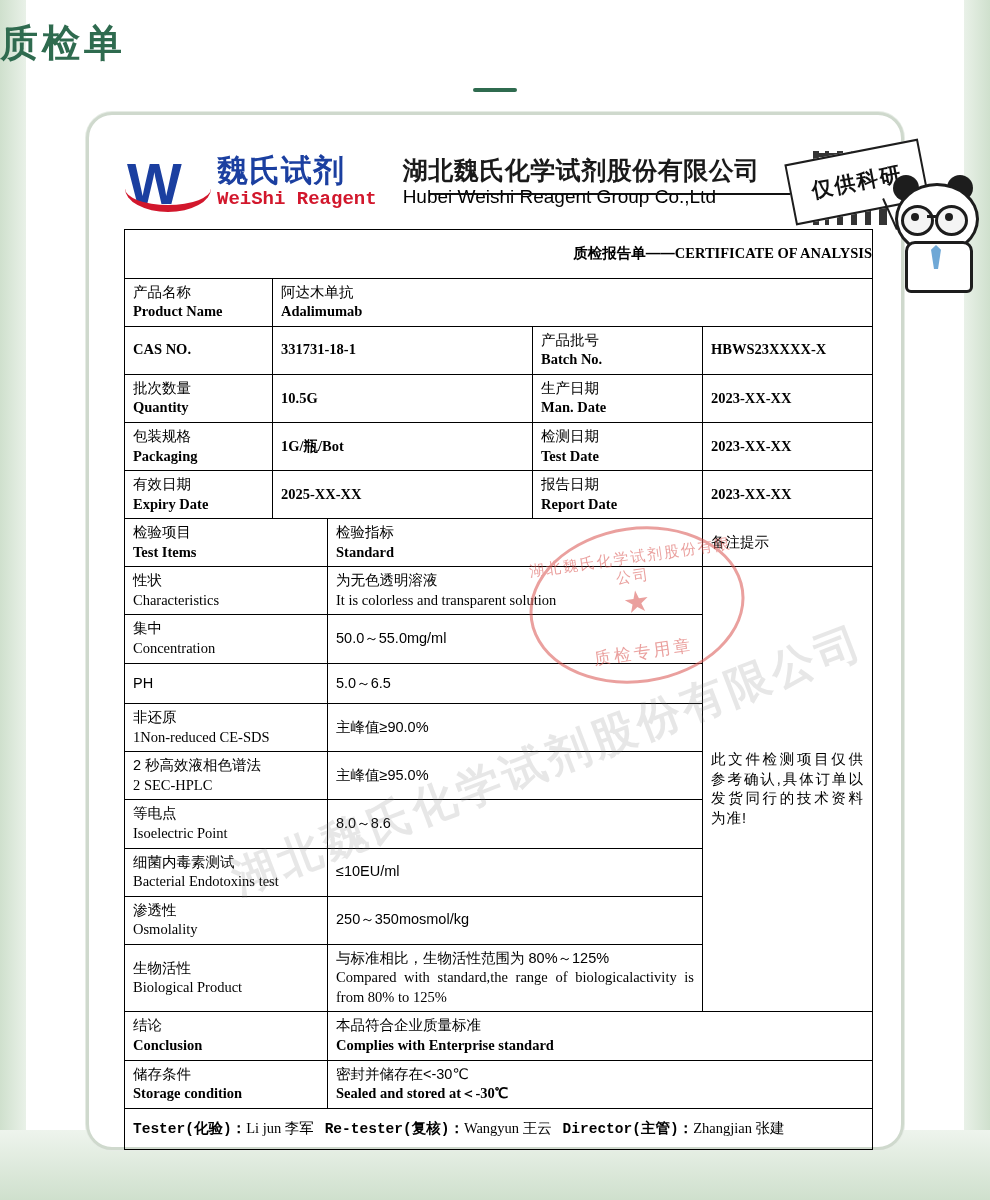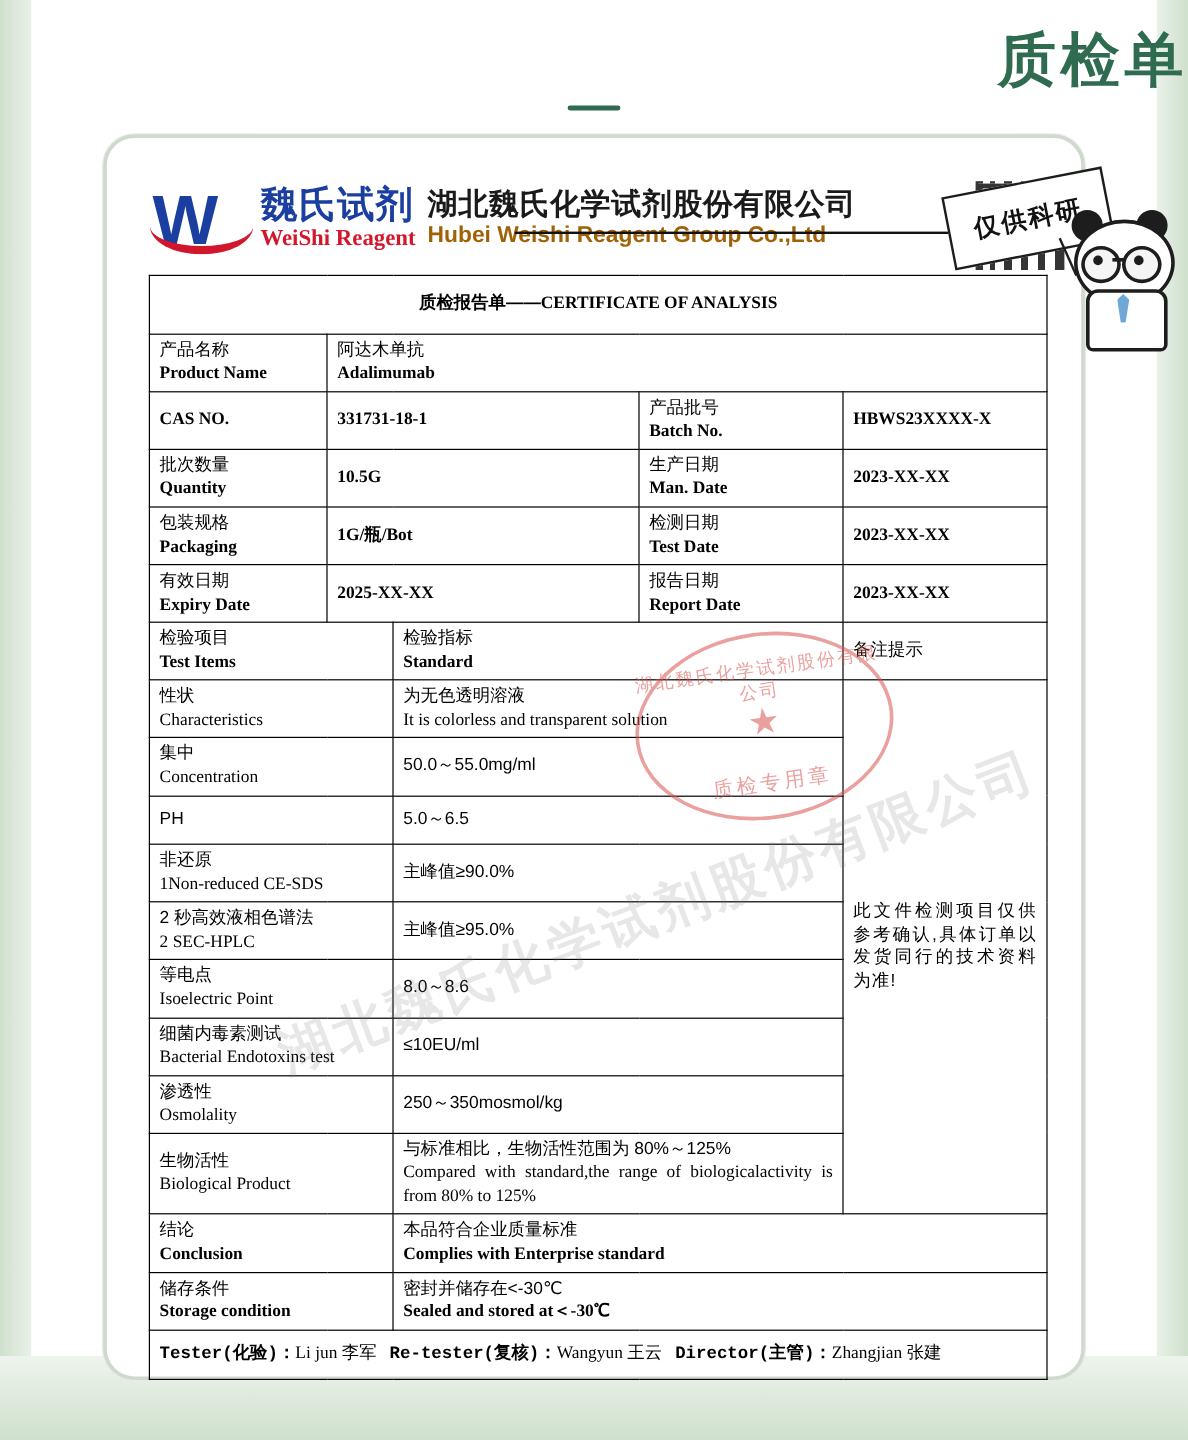"质检单" .doc-title { font-size: 49px -> 38px; text-align: right -> left }
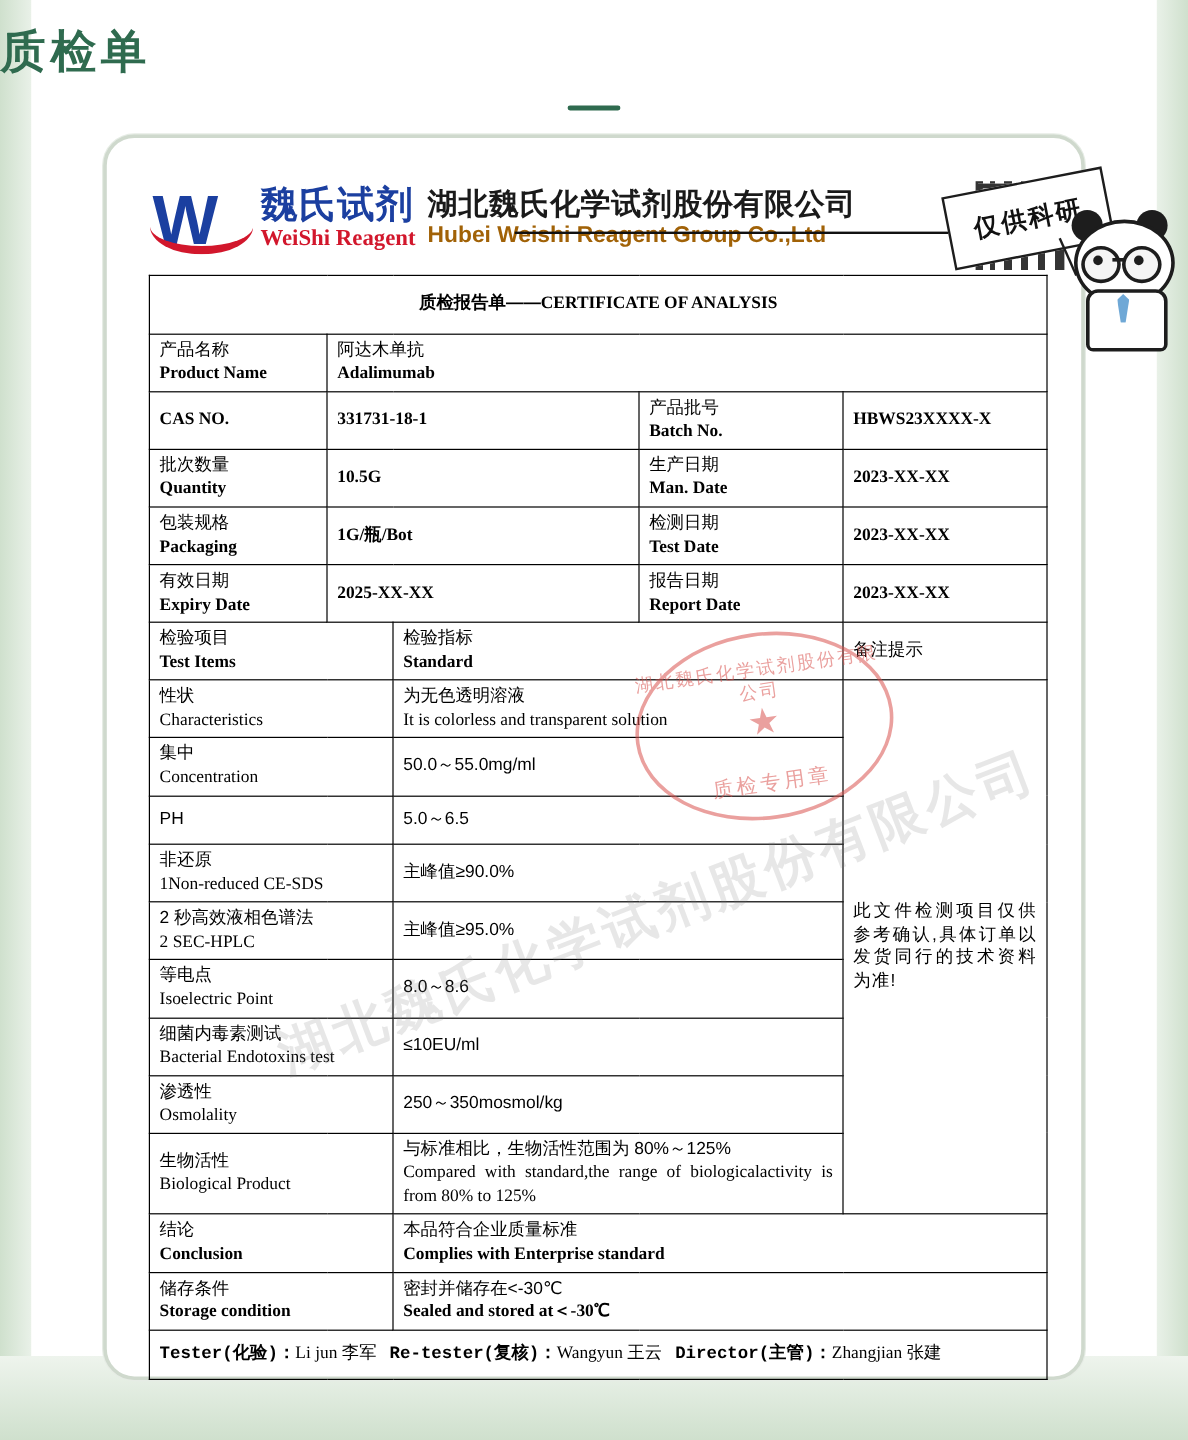"魏氏试剂" .logo-text { margin-right: none -> 16px }
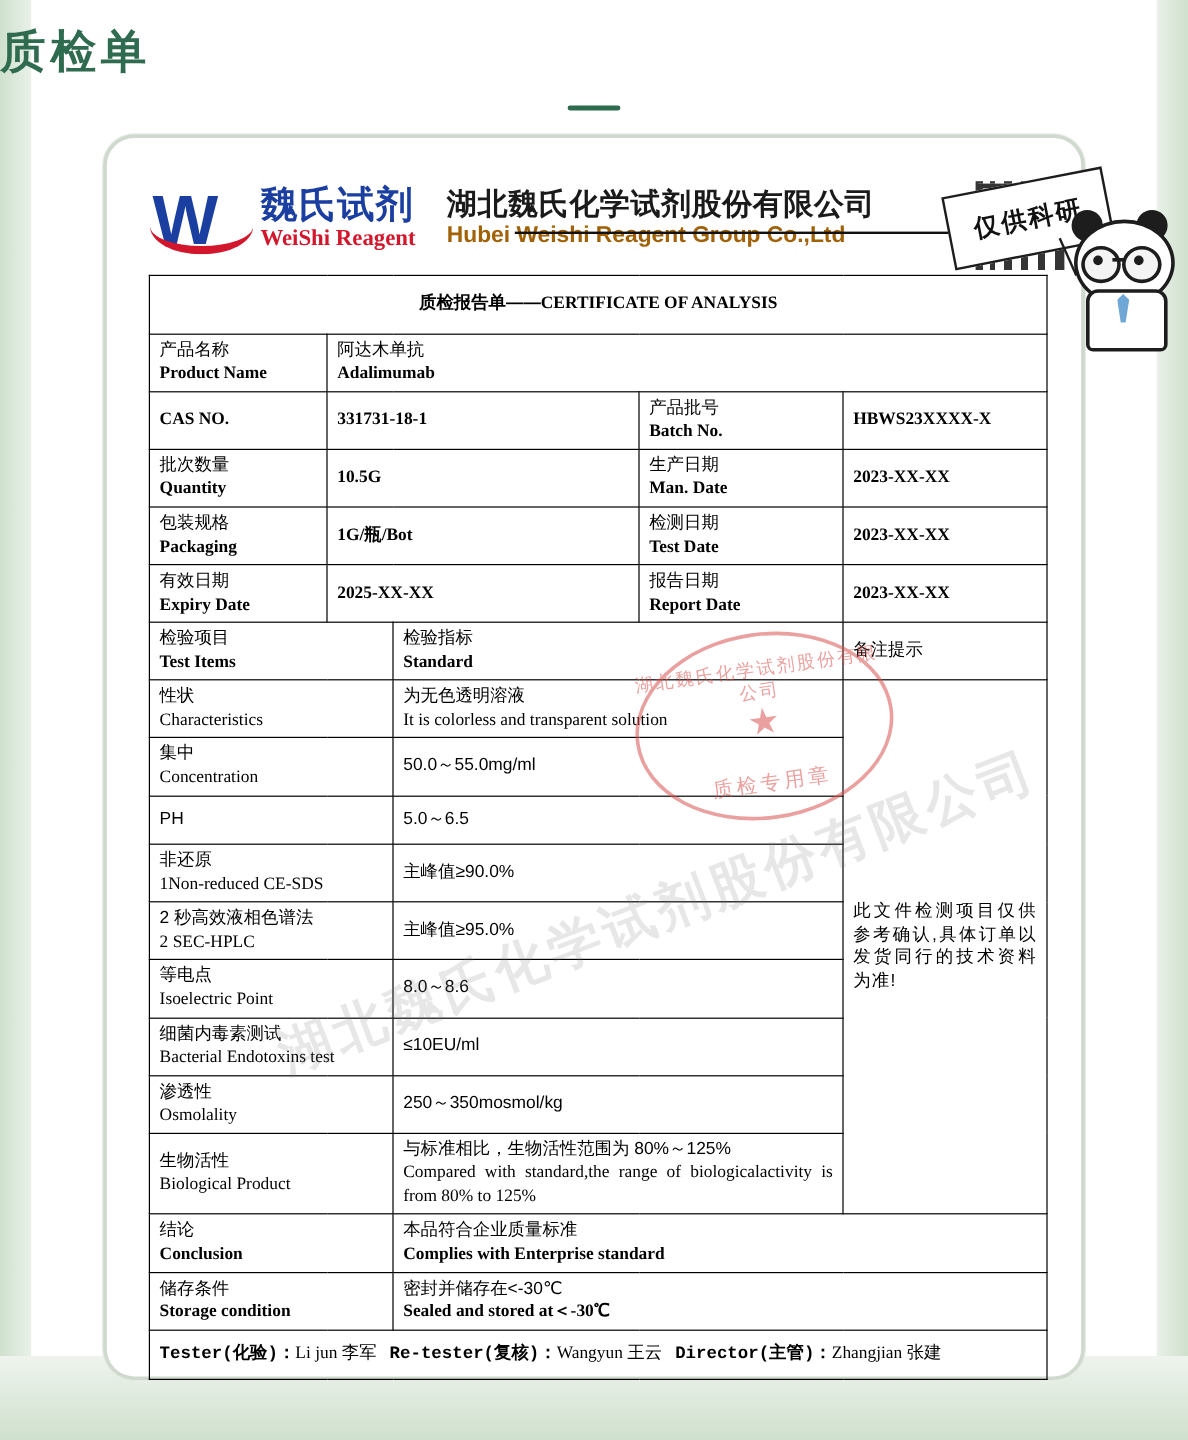"WeiShi Reagent" .logo-en { font-family: Liberation Serif, serif -> Liberation Mono, monospace }
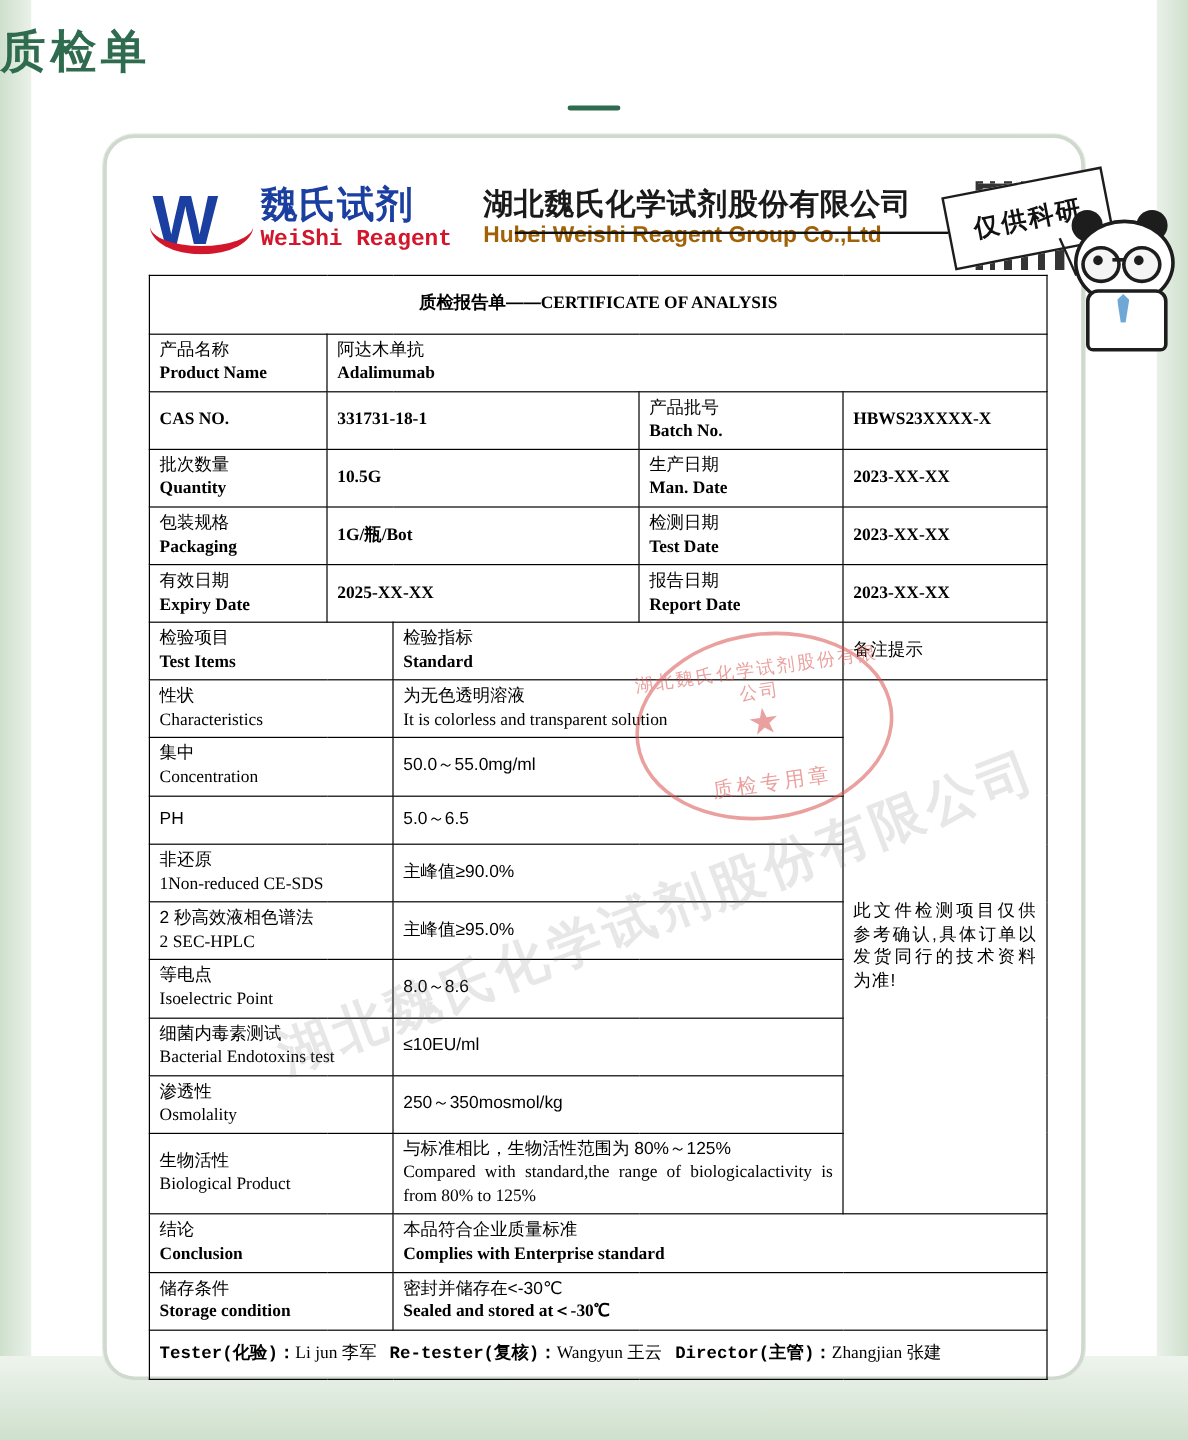"Hubei Weishi Reagent Group Co.,Ltd" .company-en { color: #a16207 -> #000000; font-weight: bold -> normal }
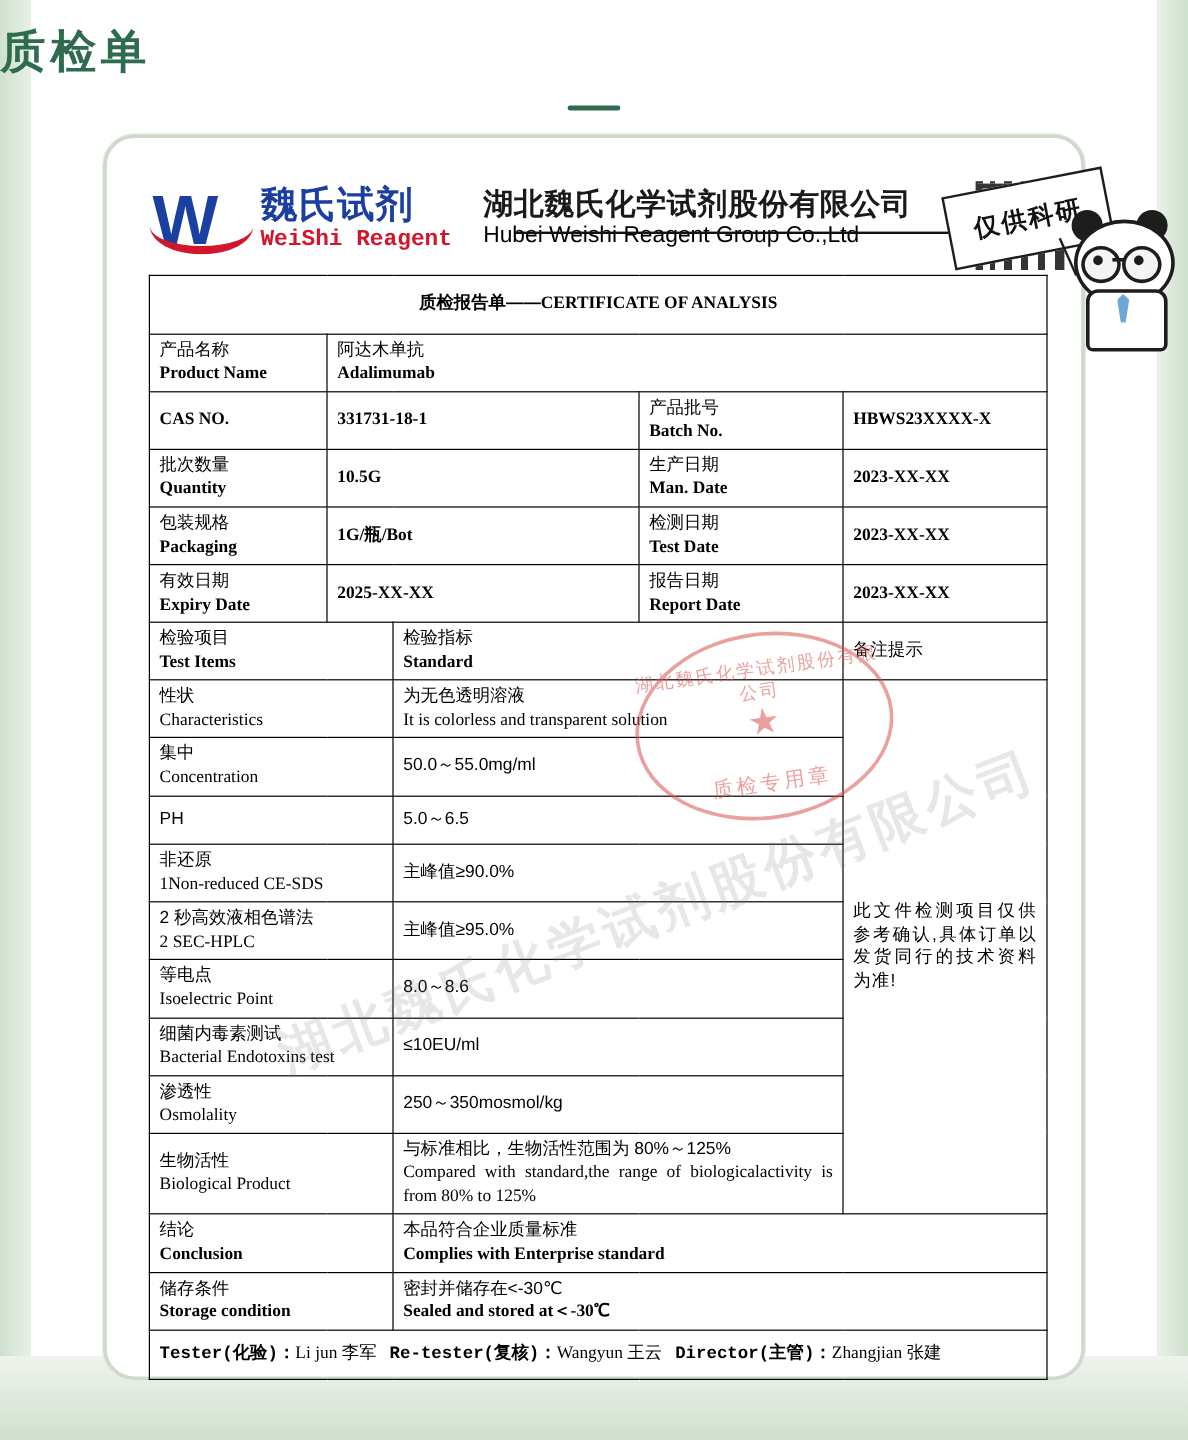"质检报告单——CERTIFICATE OF ANALYSIS" .coa-title { text-align: center -> right }
